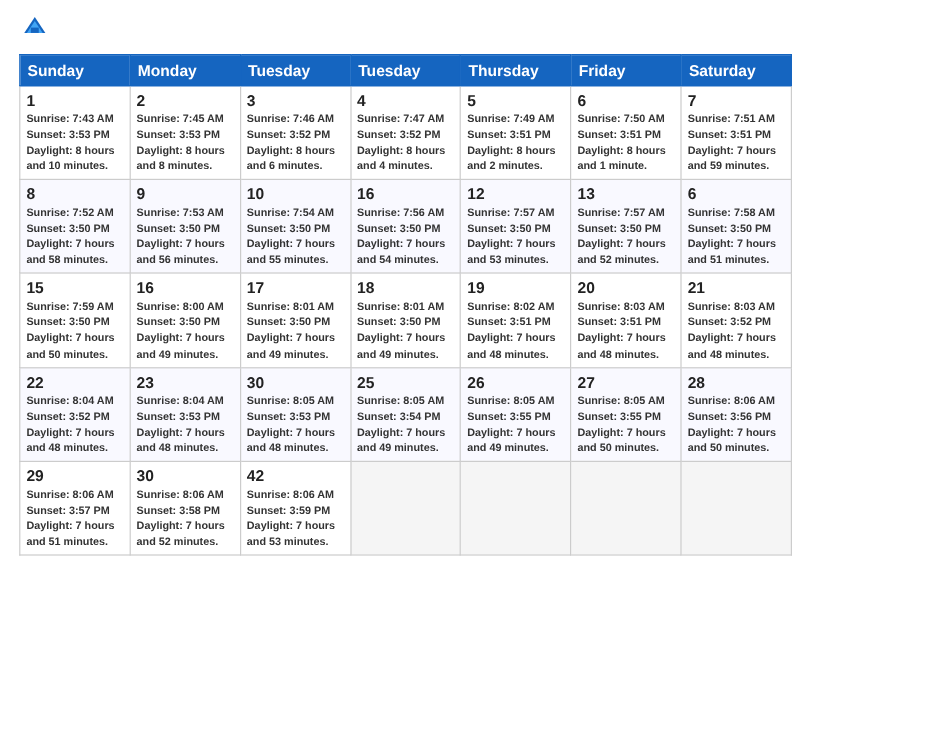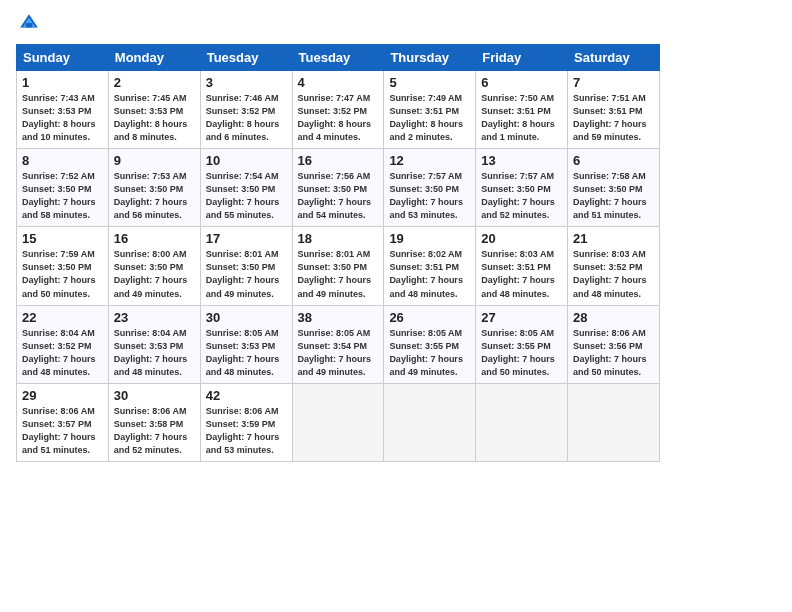"38" span.day-num { text: 38 -> 25 }
